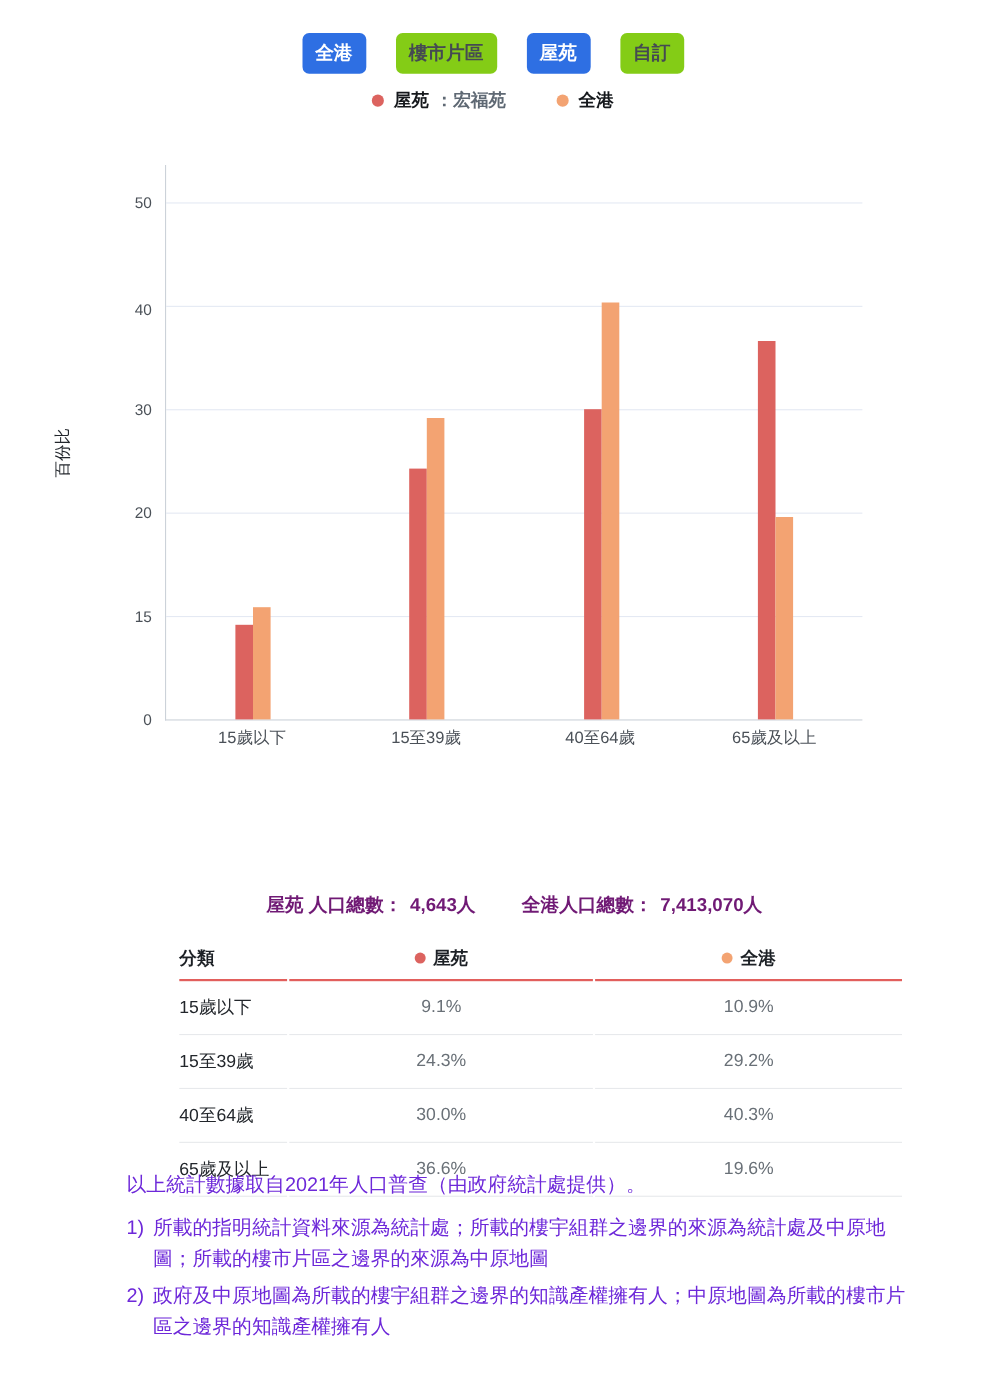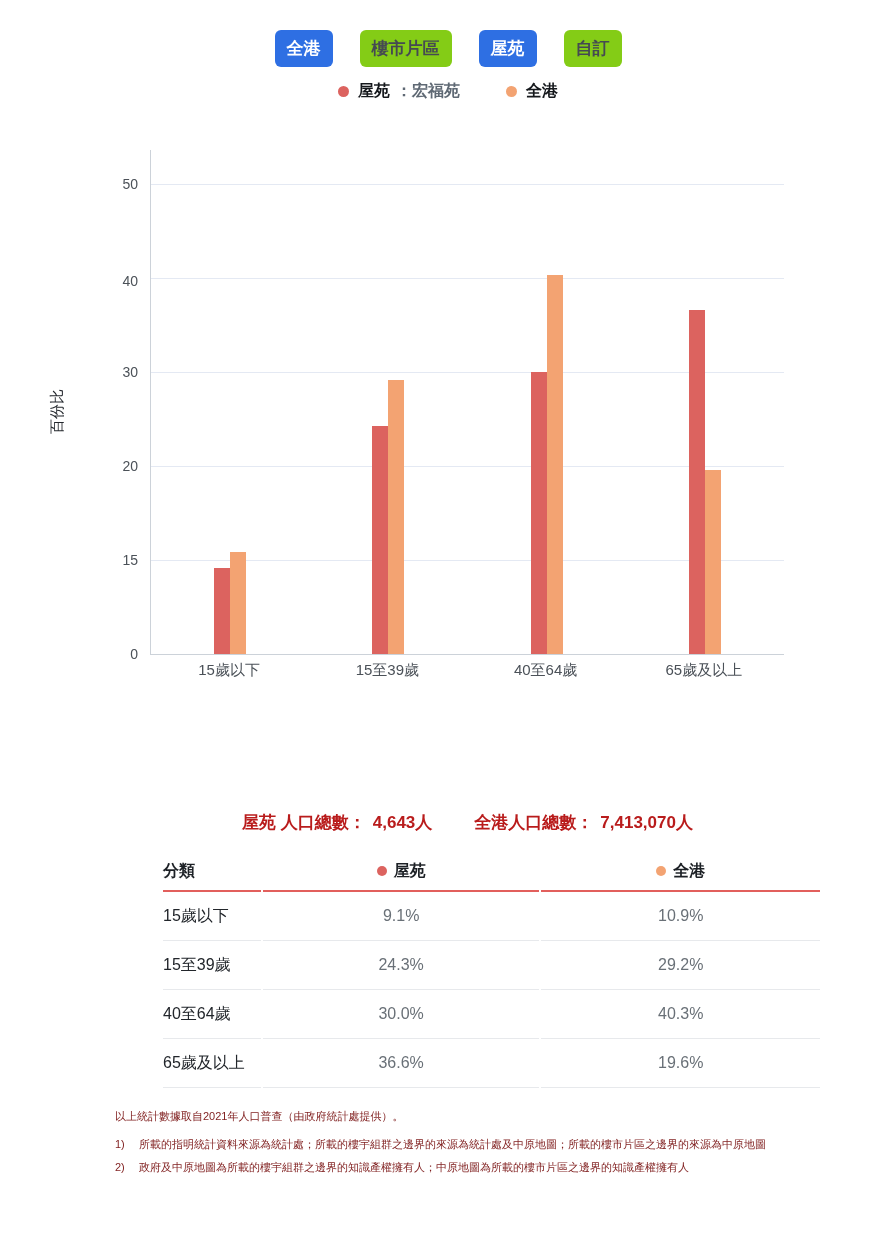"屋苑 人口總數：" .summary { color: #b91c1c -> #701a75 }
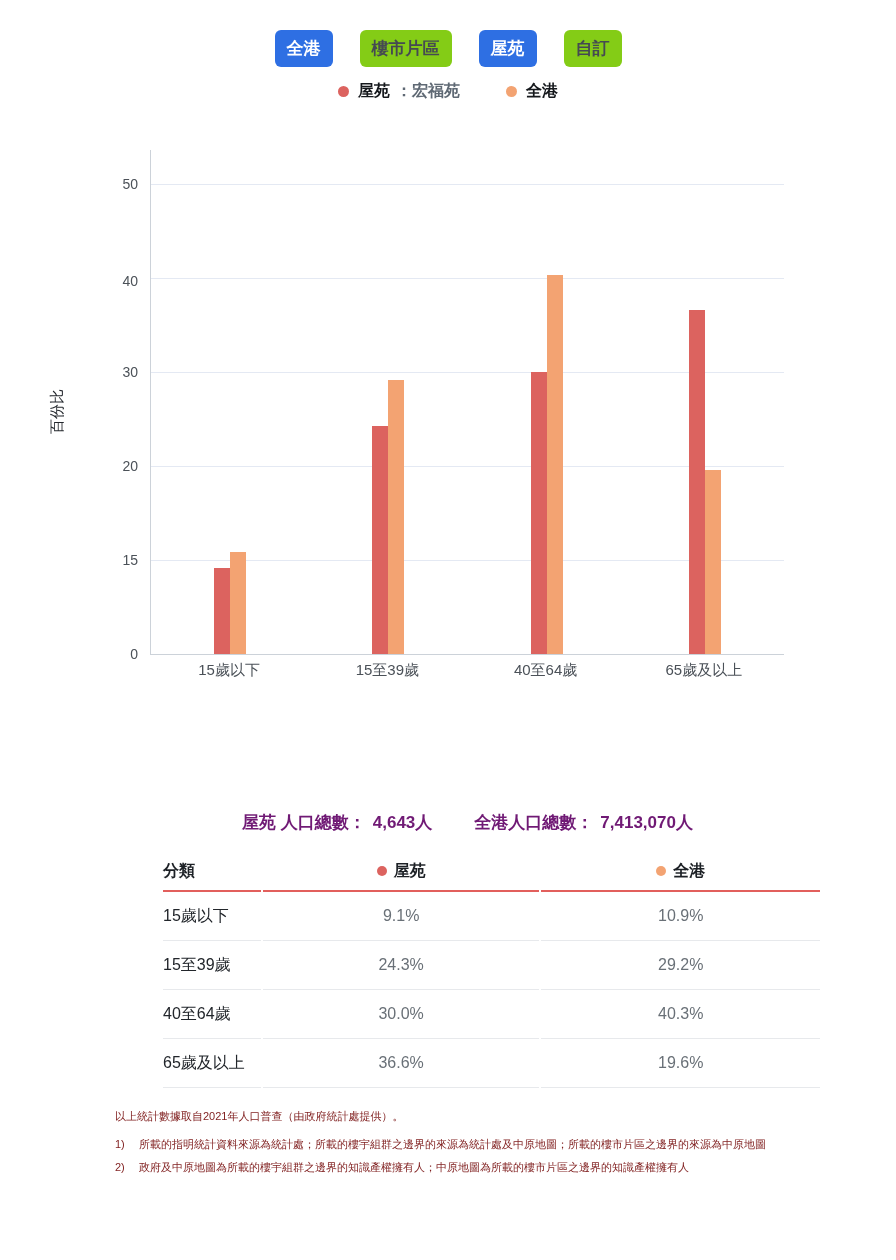"以上統計數據取自2021年人口普查（由政府統計處提供）。" .footnotes { color: #7f1d1d -> #6d28d9; font-size: 11px -> 18px; top: 1108px -> 1064px }
